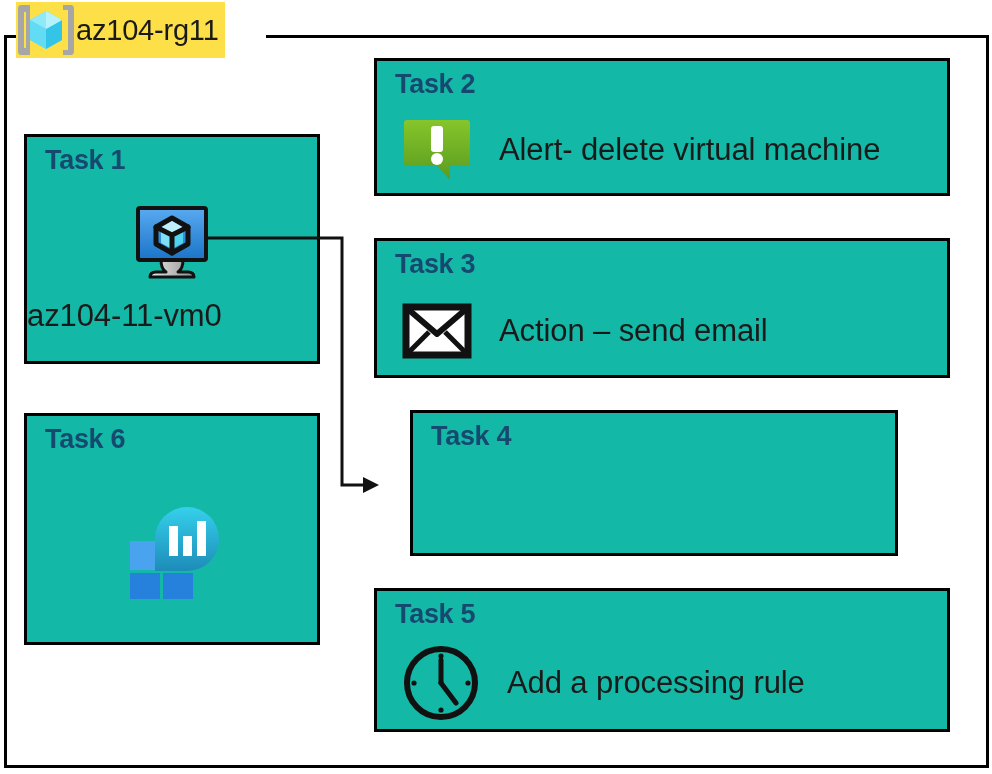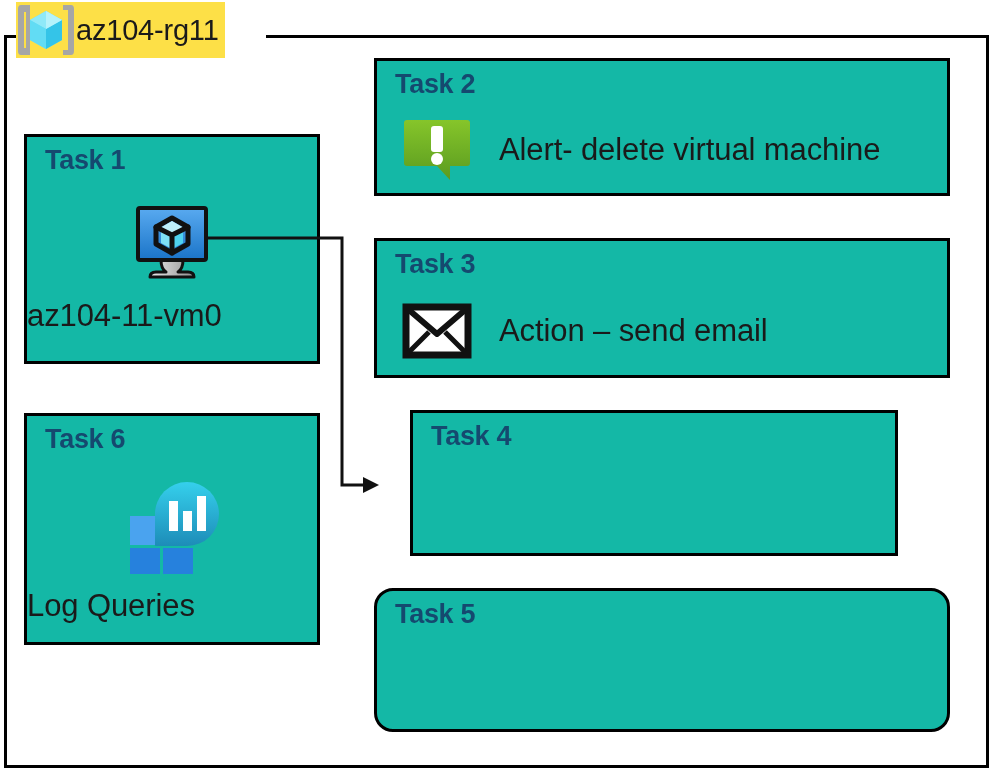"Log Queries" div.card-label { html: <div>Log Queries</div> -> none }
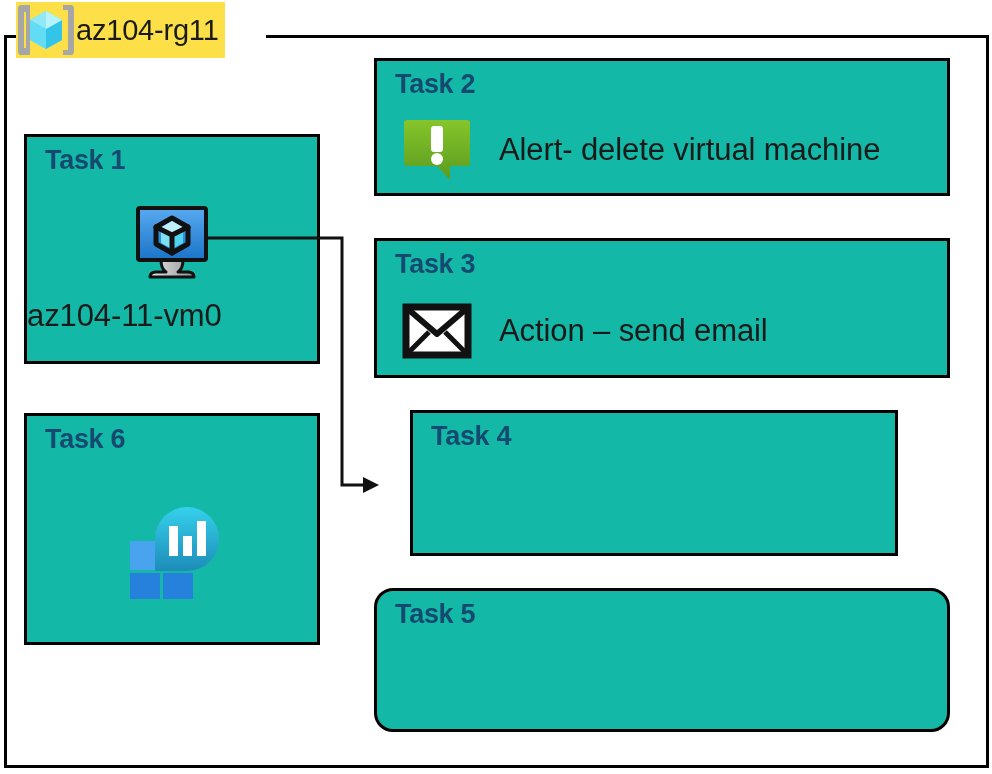"Task 5" div.card { border-radius: 19px -> none }
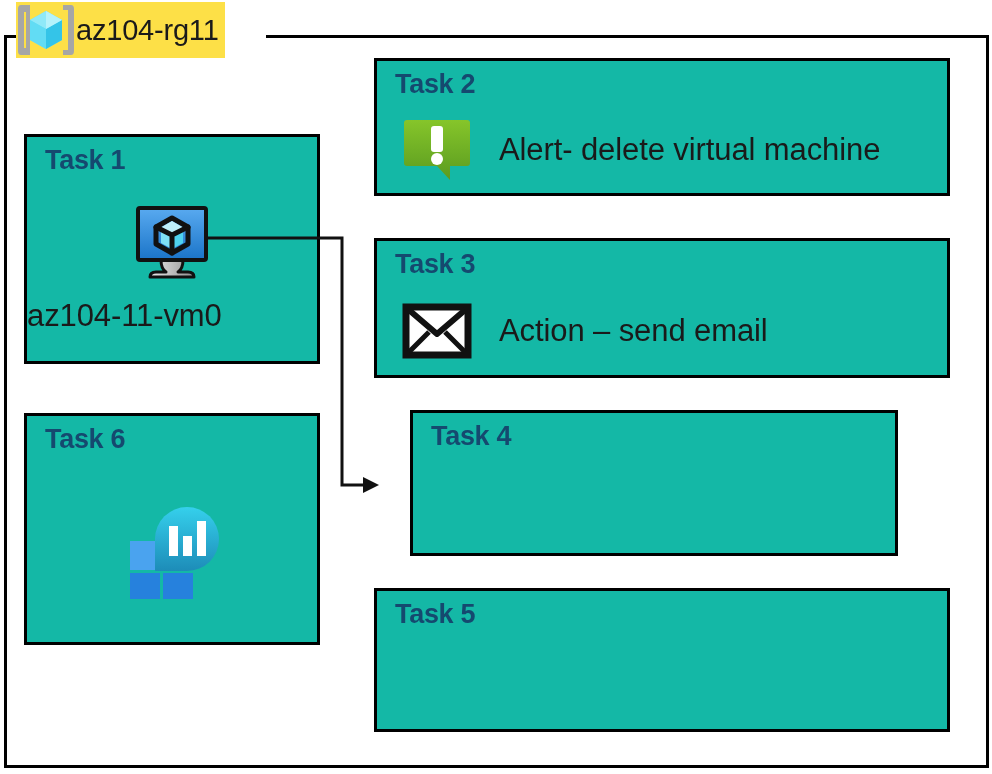"Add a processing rule" div.card-body { html: none -> <div> <div> <svg> <circle></circle> <circle></circle> <circle></circle> <circle></circle> <circle></circle> <path></path> <path></path> </svg> </div> <div>Add a processing rule</div> </div> }
